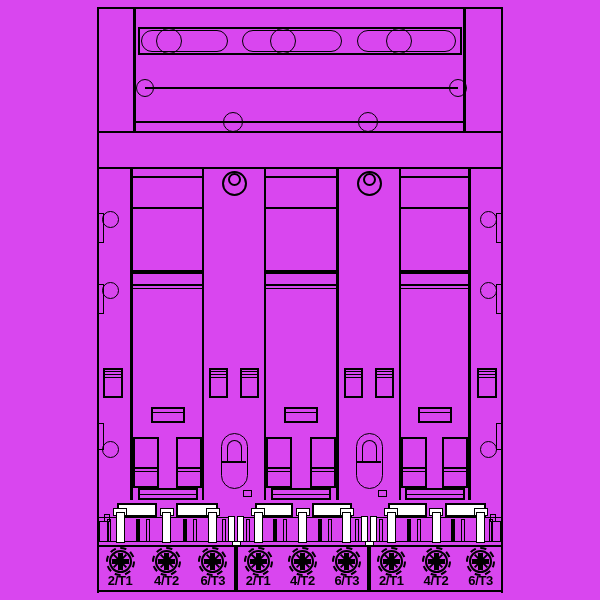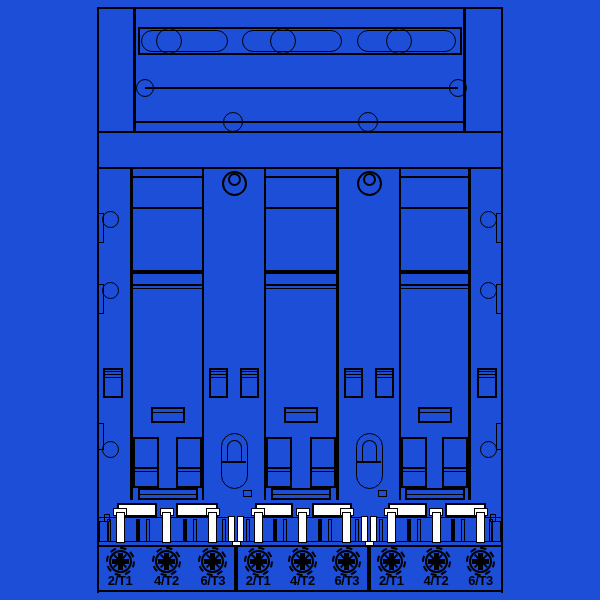"2/T1" #stage { background: #1d4ed8 -> #d946ef }
